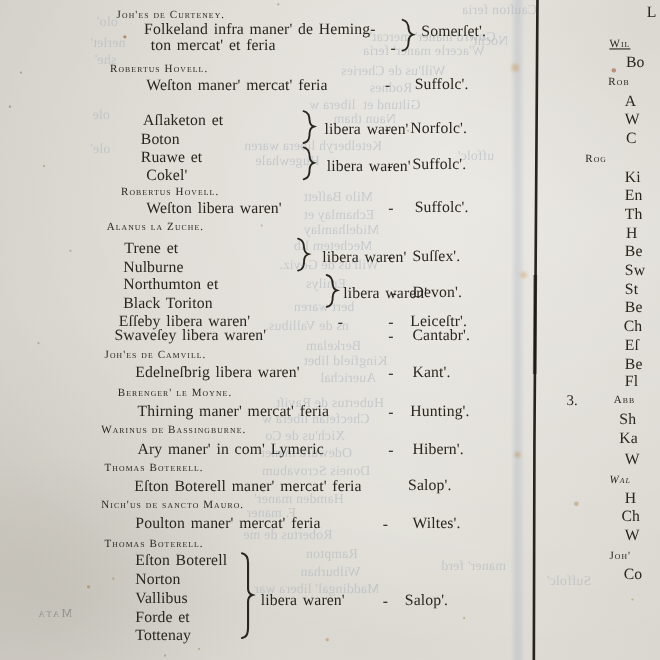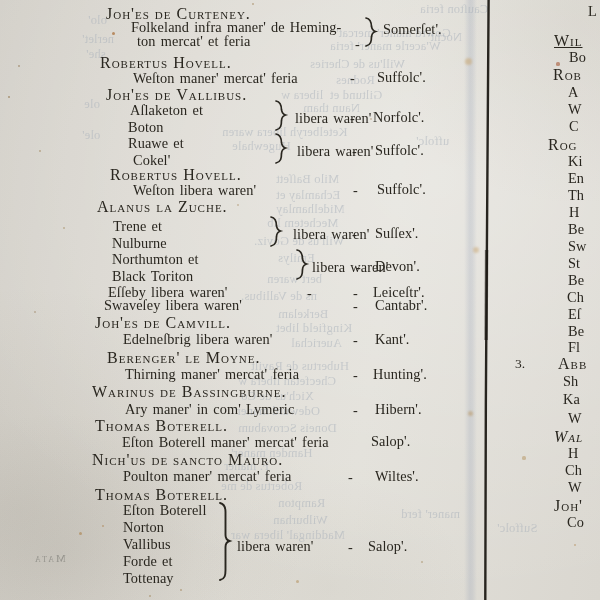"Joh'es de Curteney." .h { font-size: 16px -> 10px }
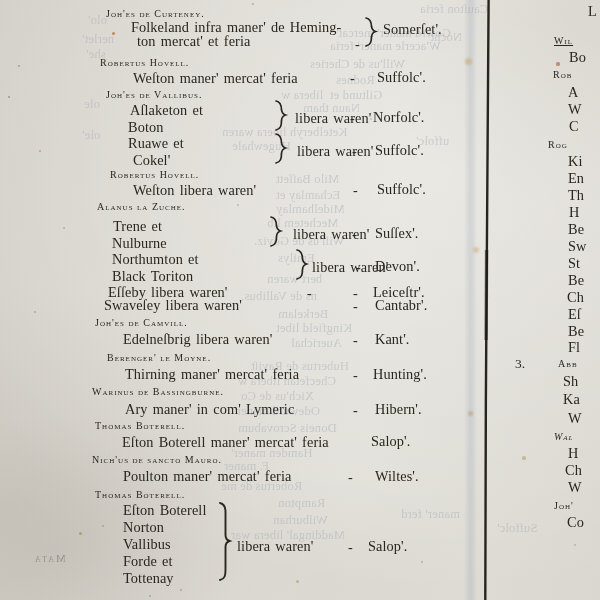"Joh'es de Vallibus." div.t { html: <div>Joh'es de Vallibus.</div> -> none }
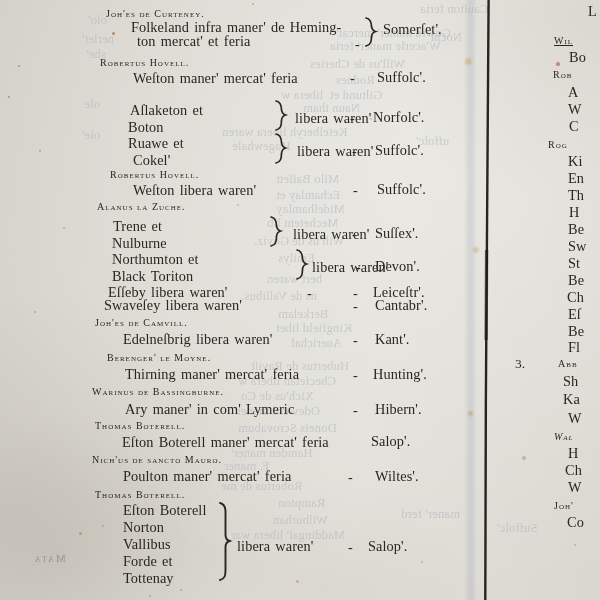"Rog" div.t { left: 548px -> 532px }
